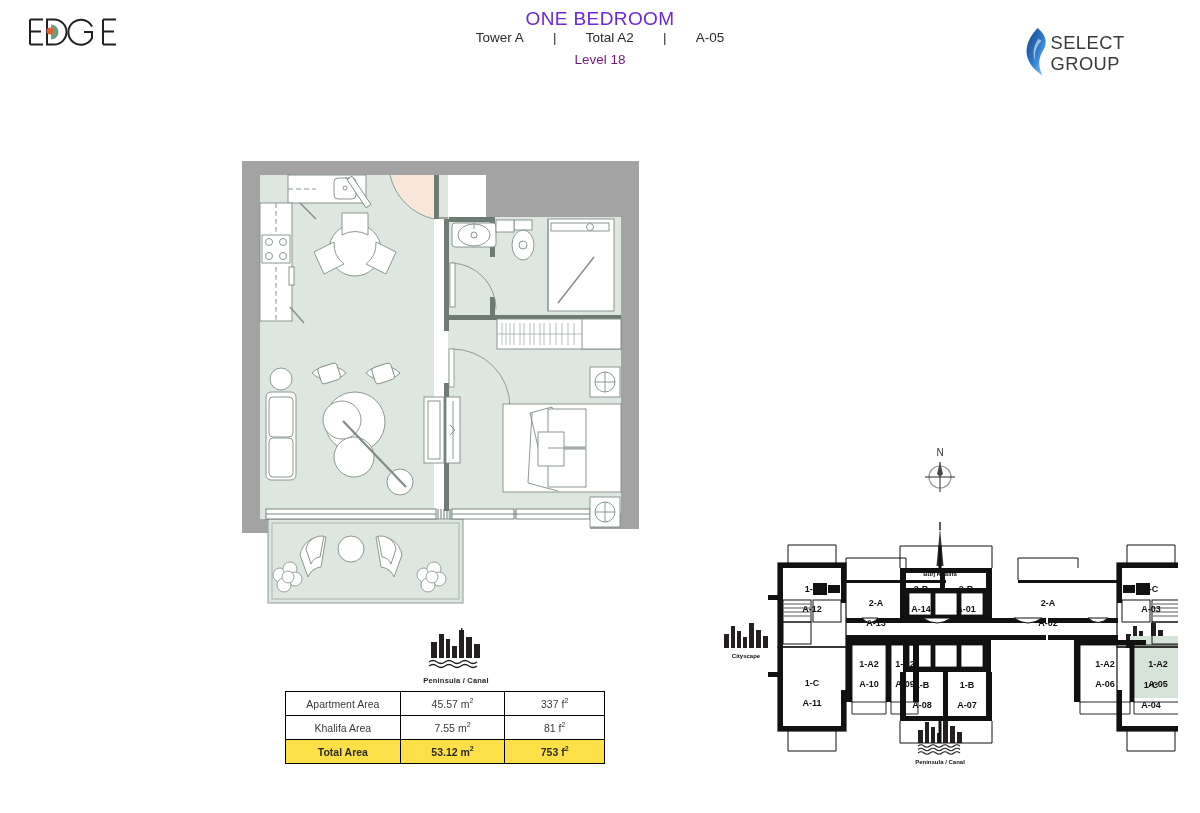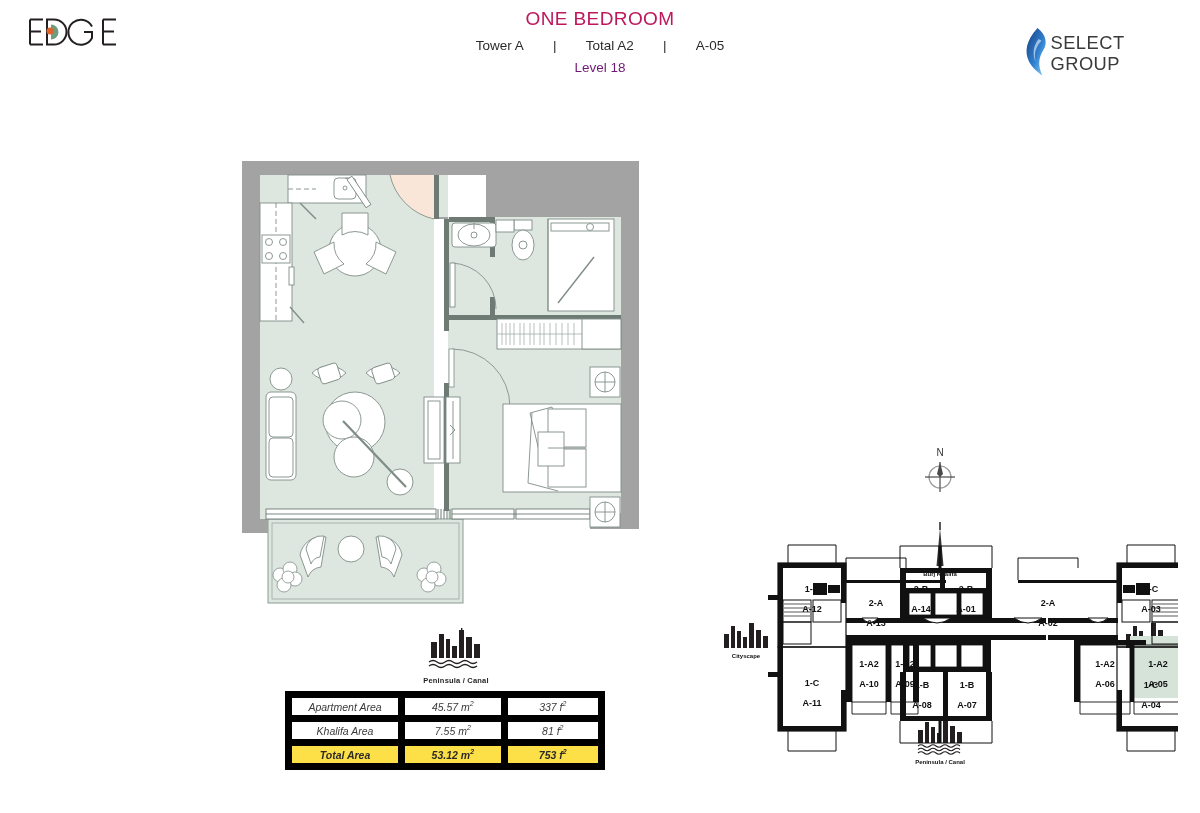"ONE BEDROOM" #main-title { color: #be185d -> #6d28d9 }
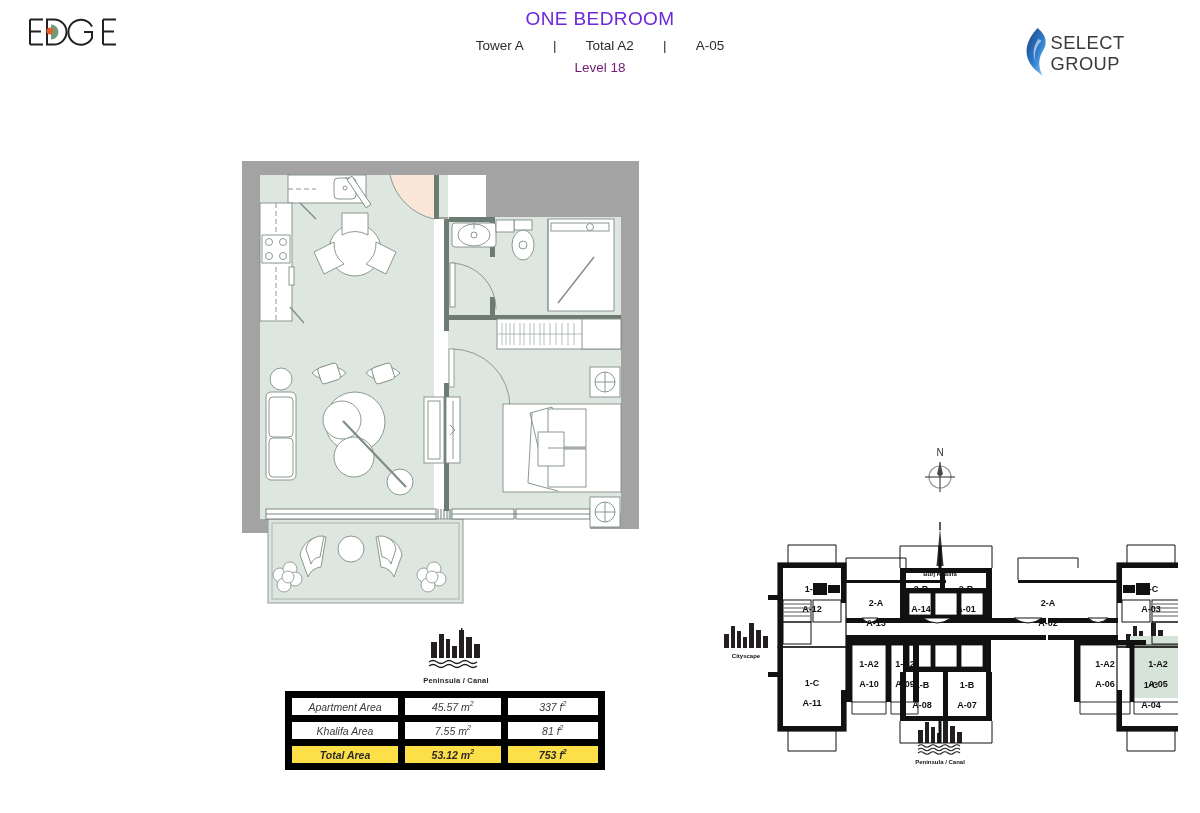"Tower A" #sub-line { margin-top: 8px -> none }
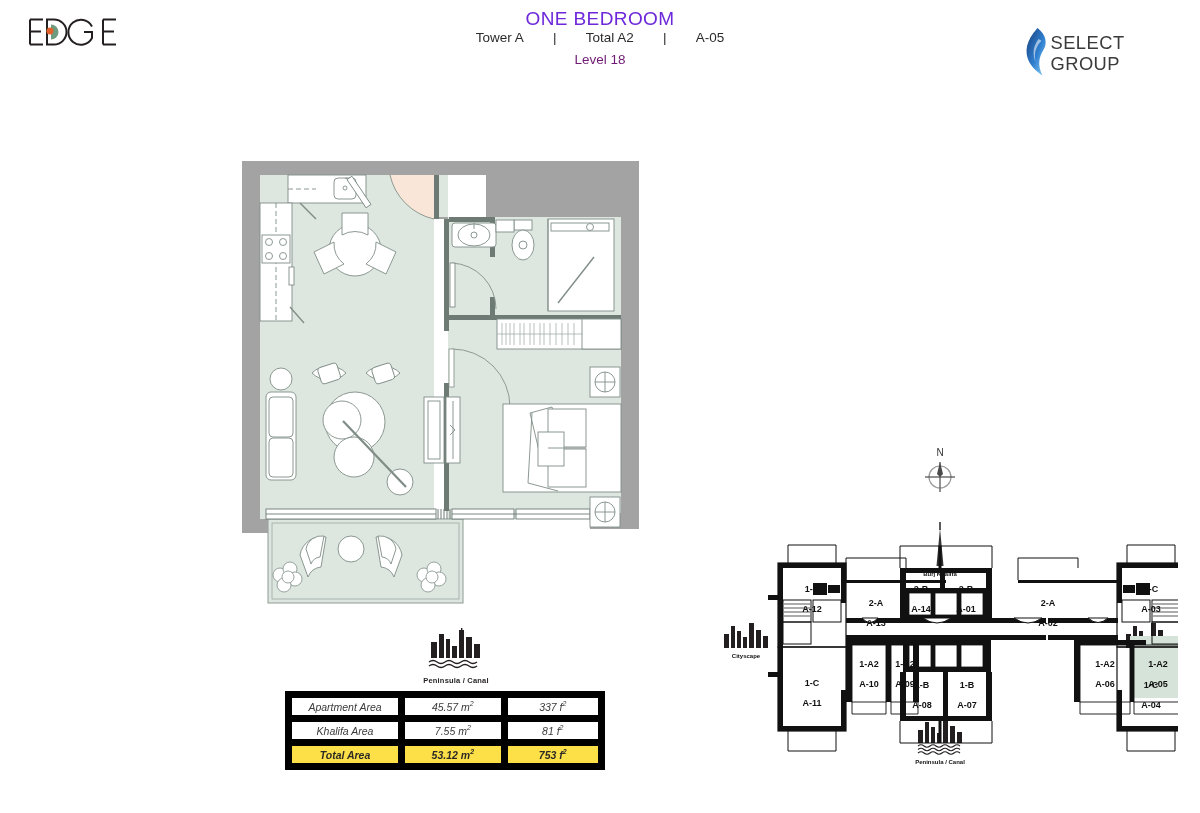"Apartment Area" #area-table td { border: 7px solid #000000 -> 1px solid #000000; font-style: italic -> none }
